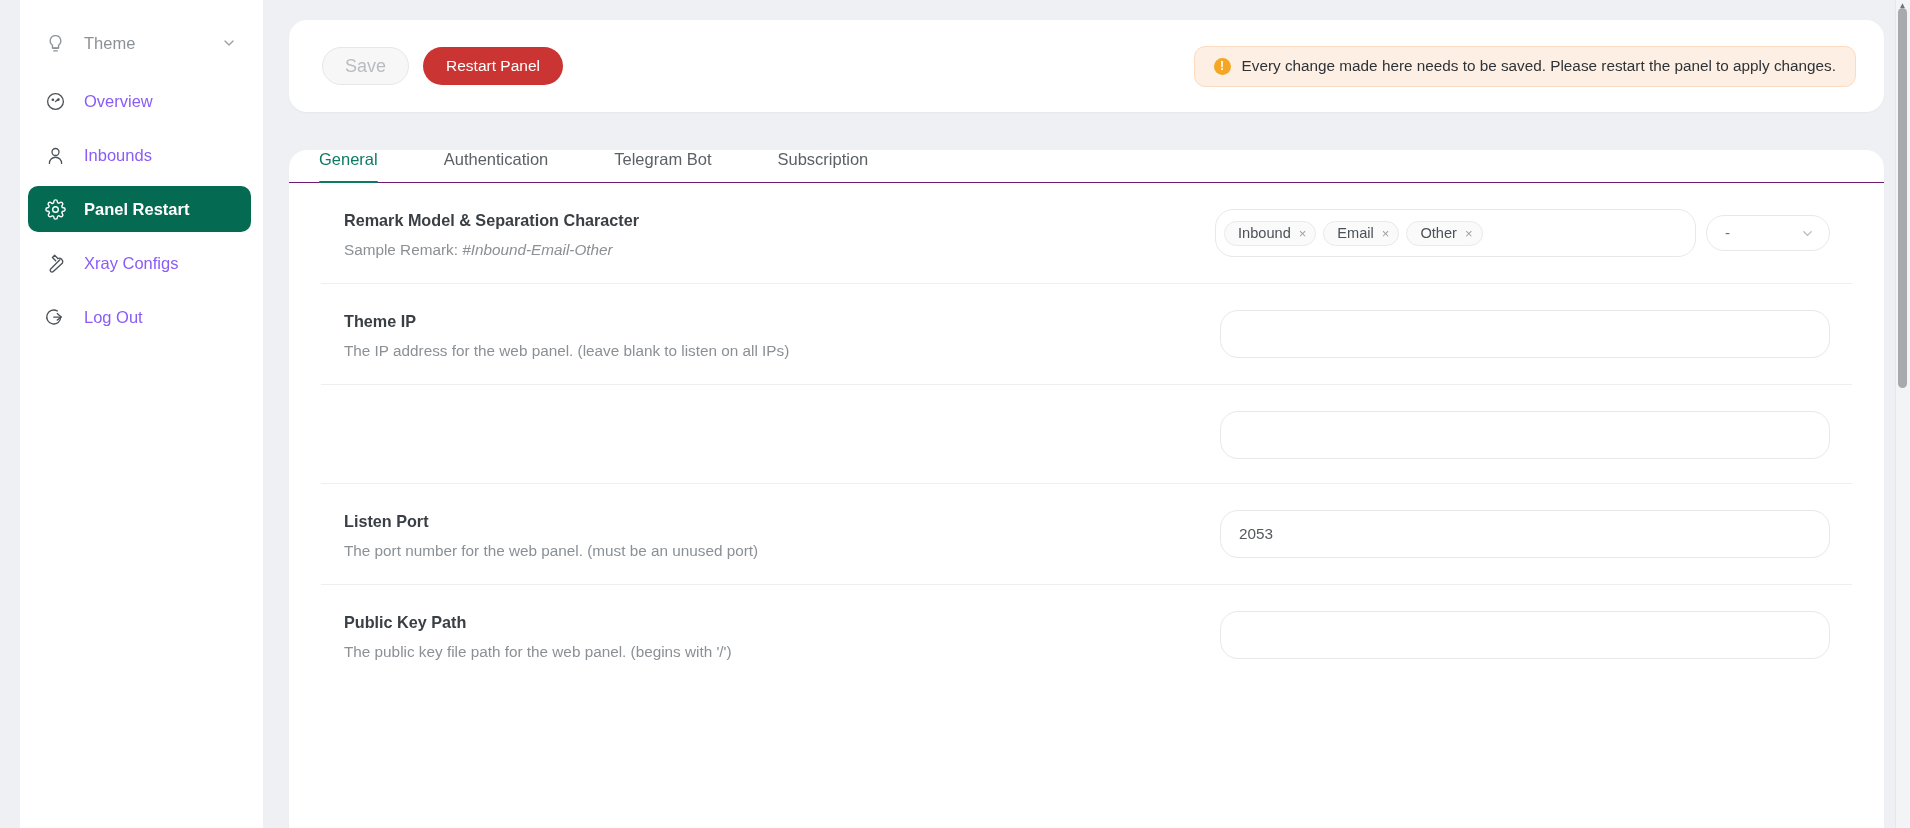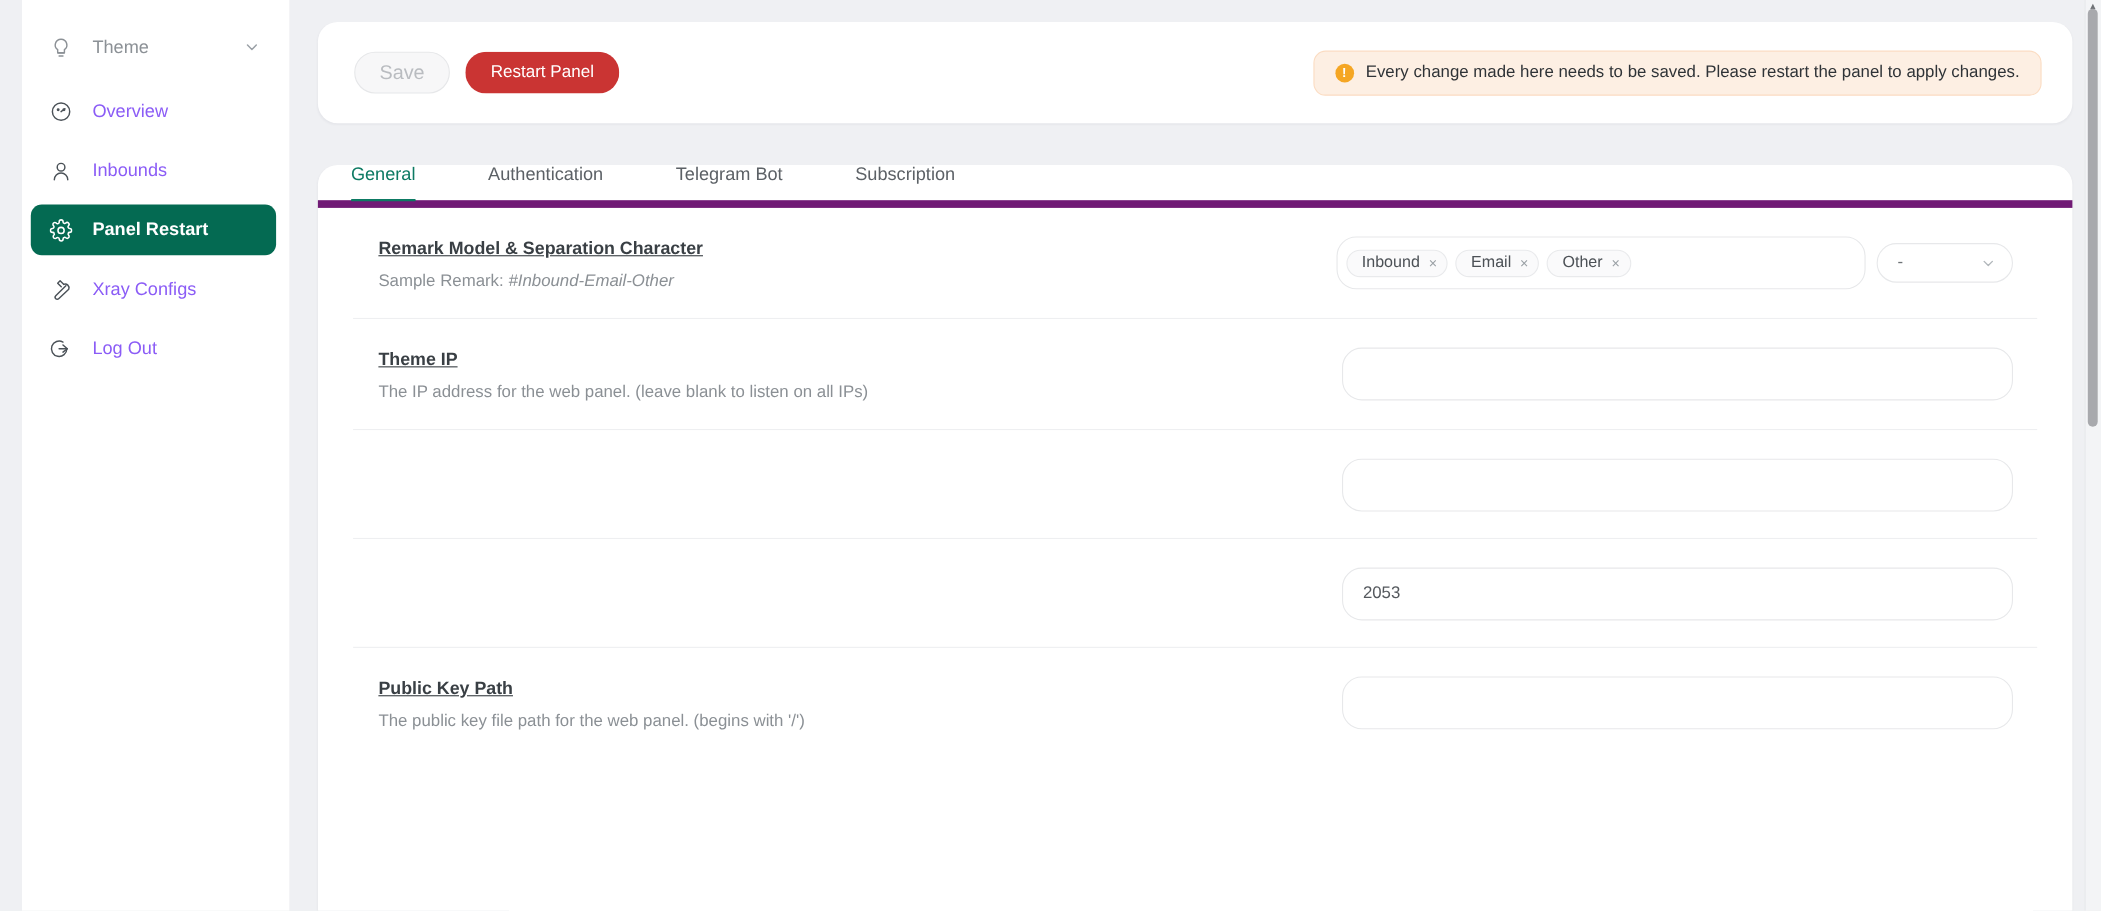"General" .tabs { border-bottom: 7px solid #701a75 -> 1px solid #701a75 }
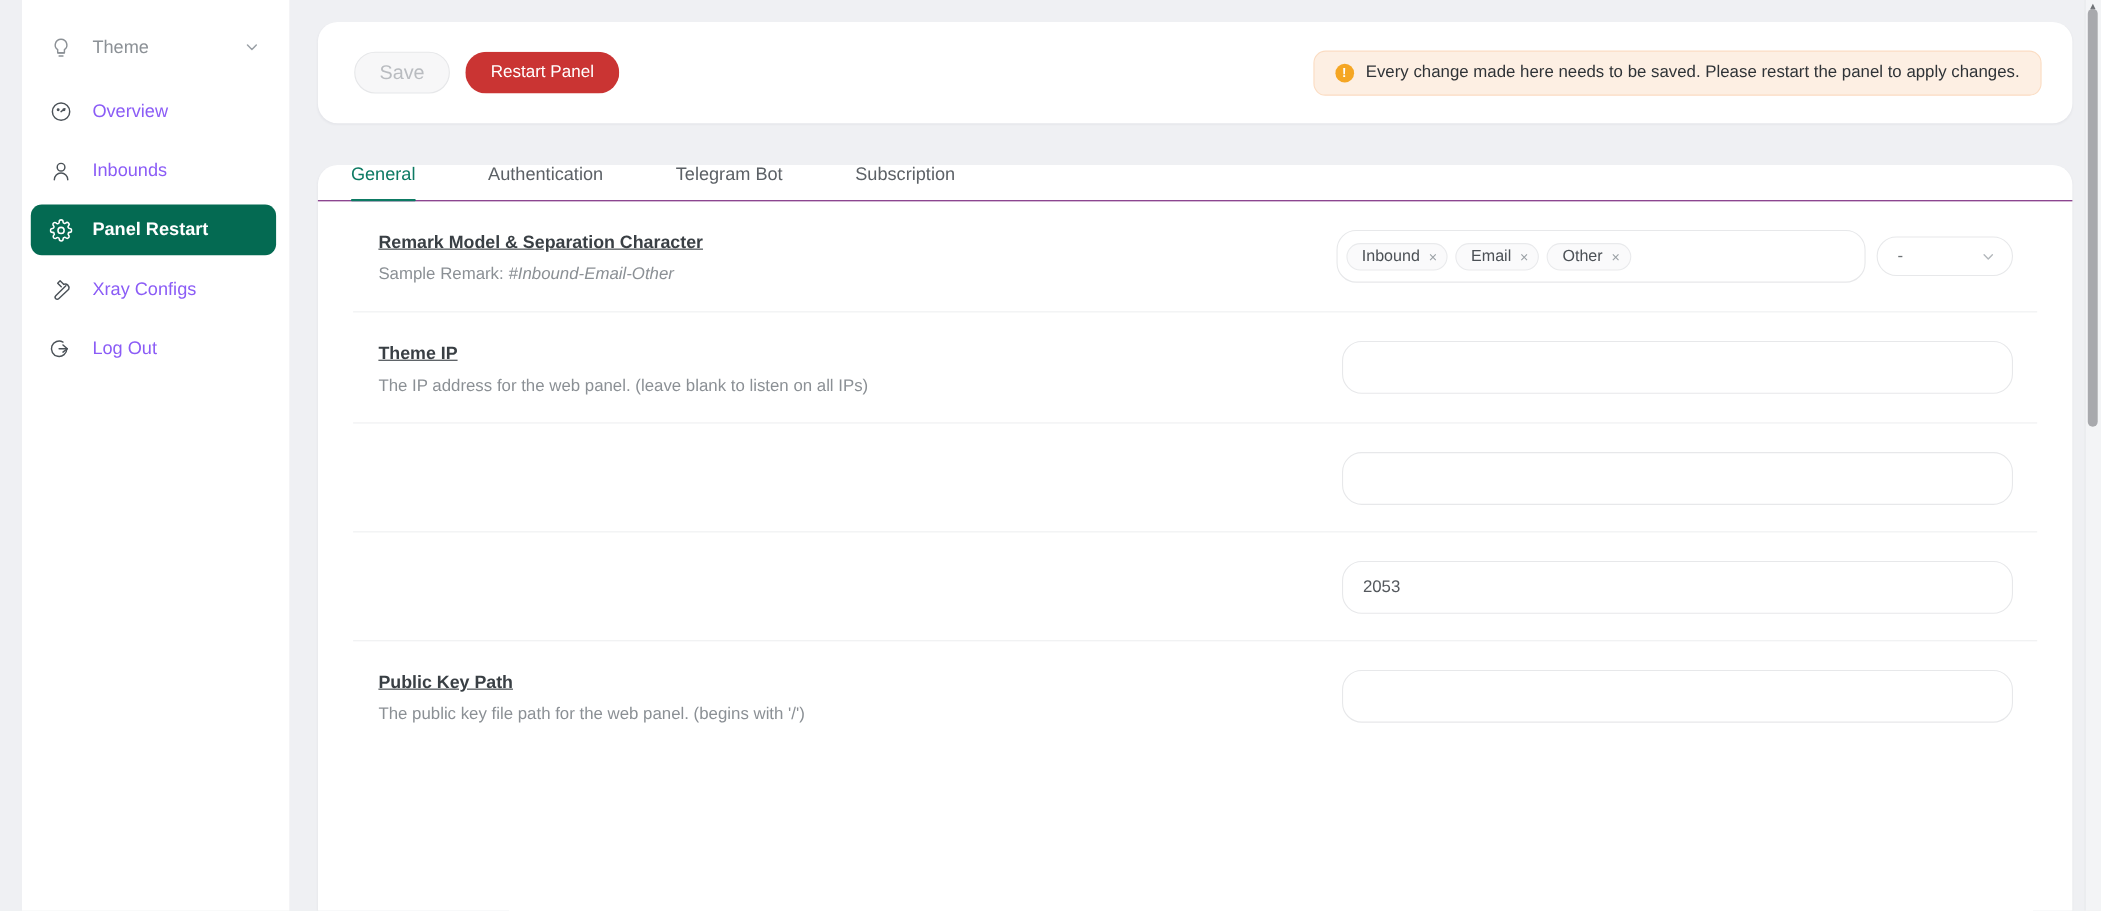"Remark Model & Separation Character" .row-title { text-decoration: underline -> none }
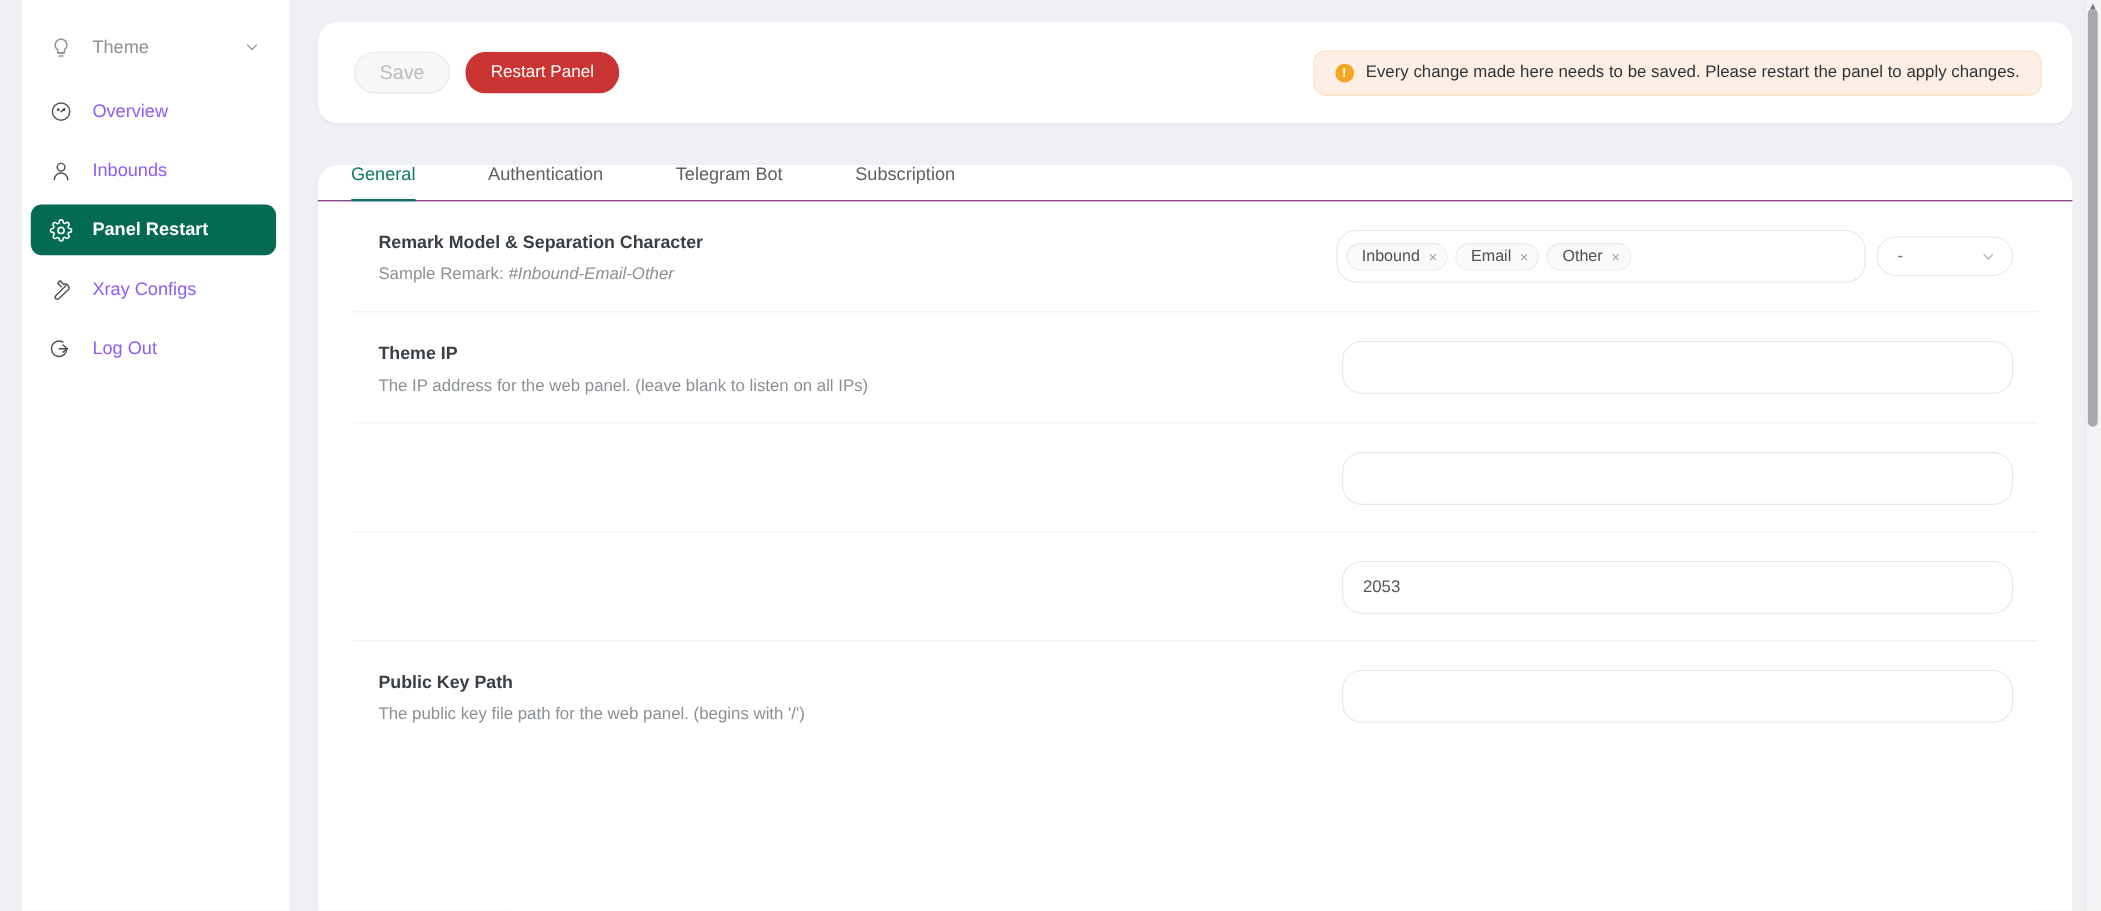"Listen Port" div.row-left { html: none -> <div> <div>Listen Port</div> <div>The port number for the web panel. (must be an unused port)</div> </div> }
